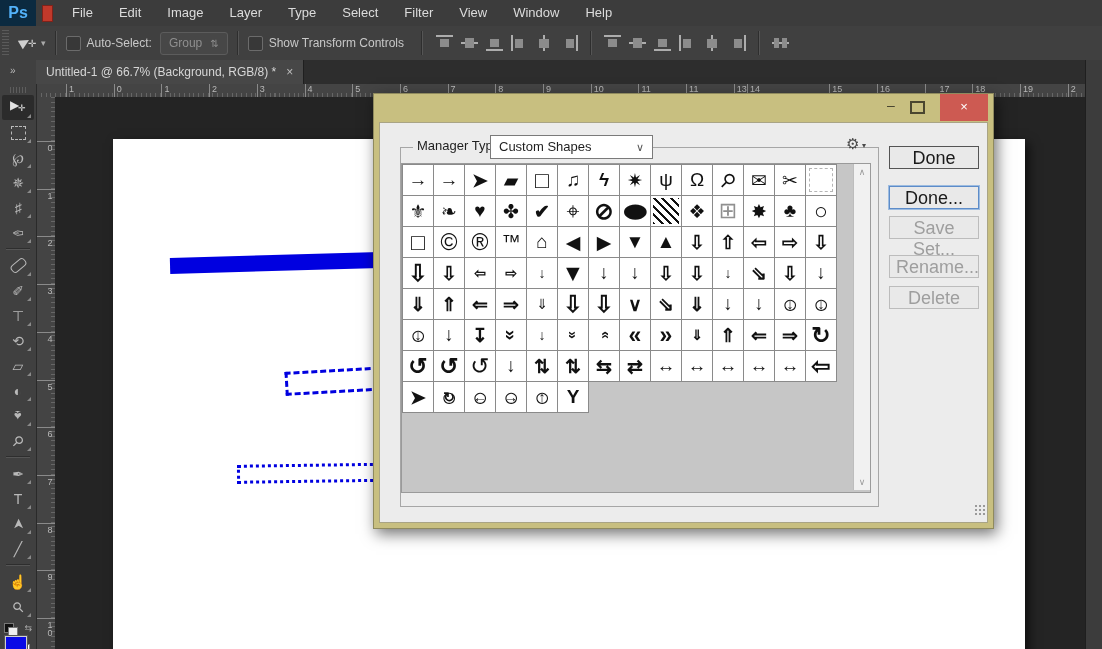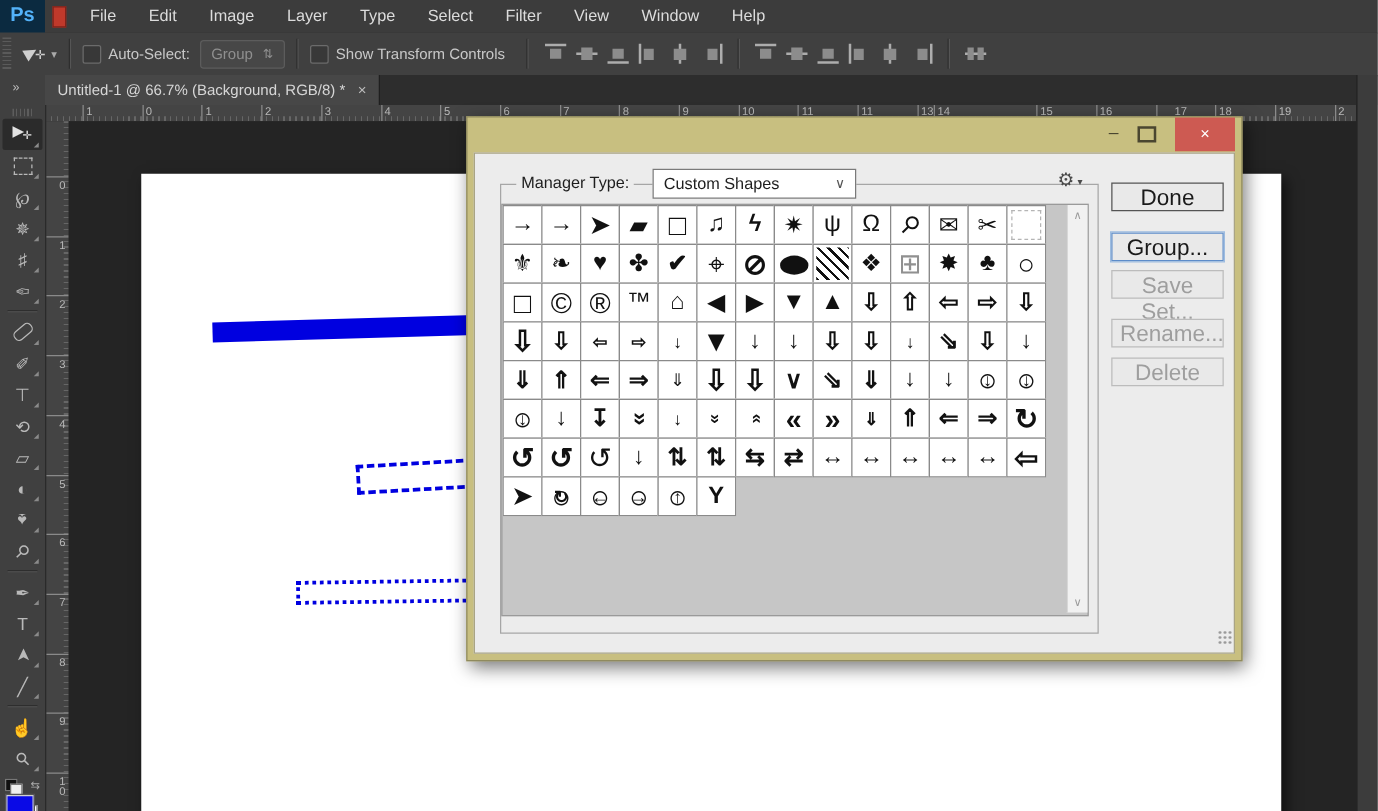"Custom Shapes" .pt-select { margin-left: 32px -> none }
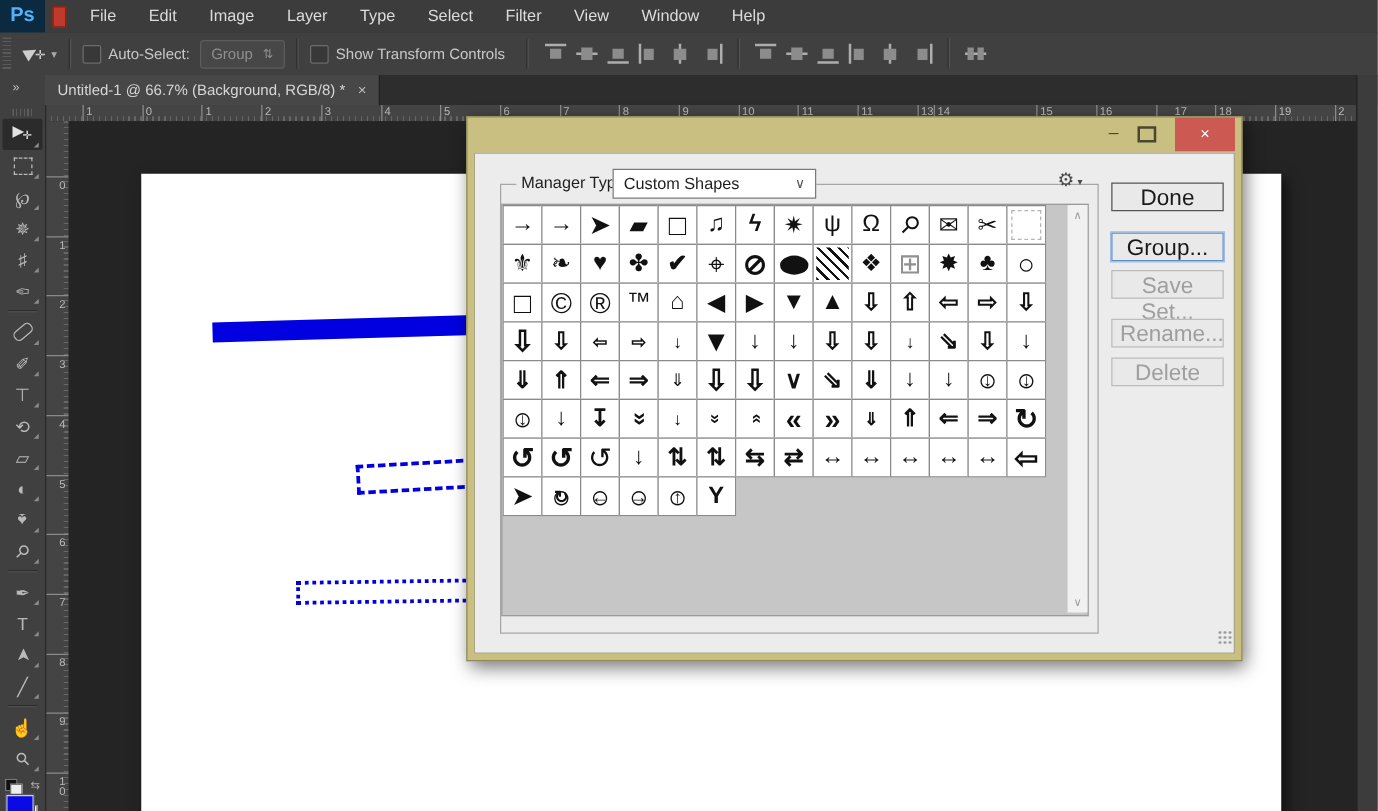"Group..." button.dlg-btn { text: Group -> Done }
